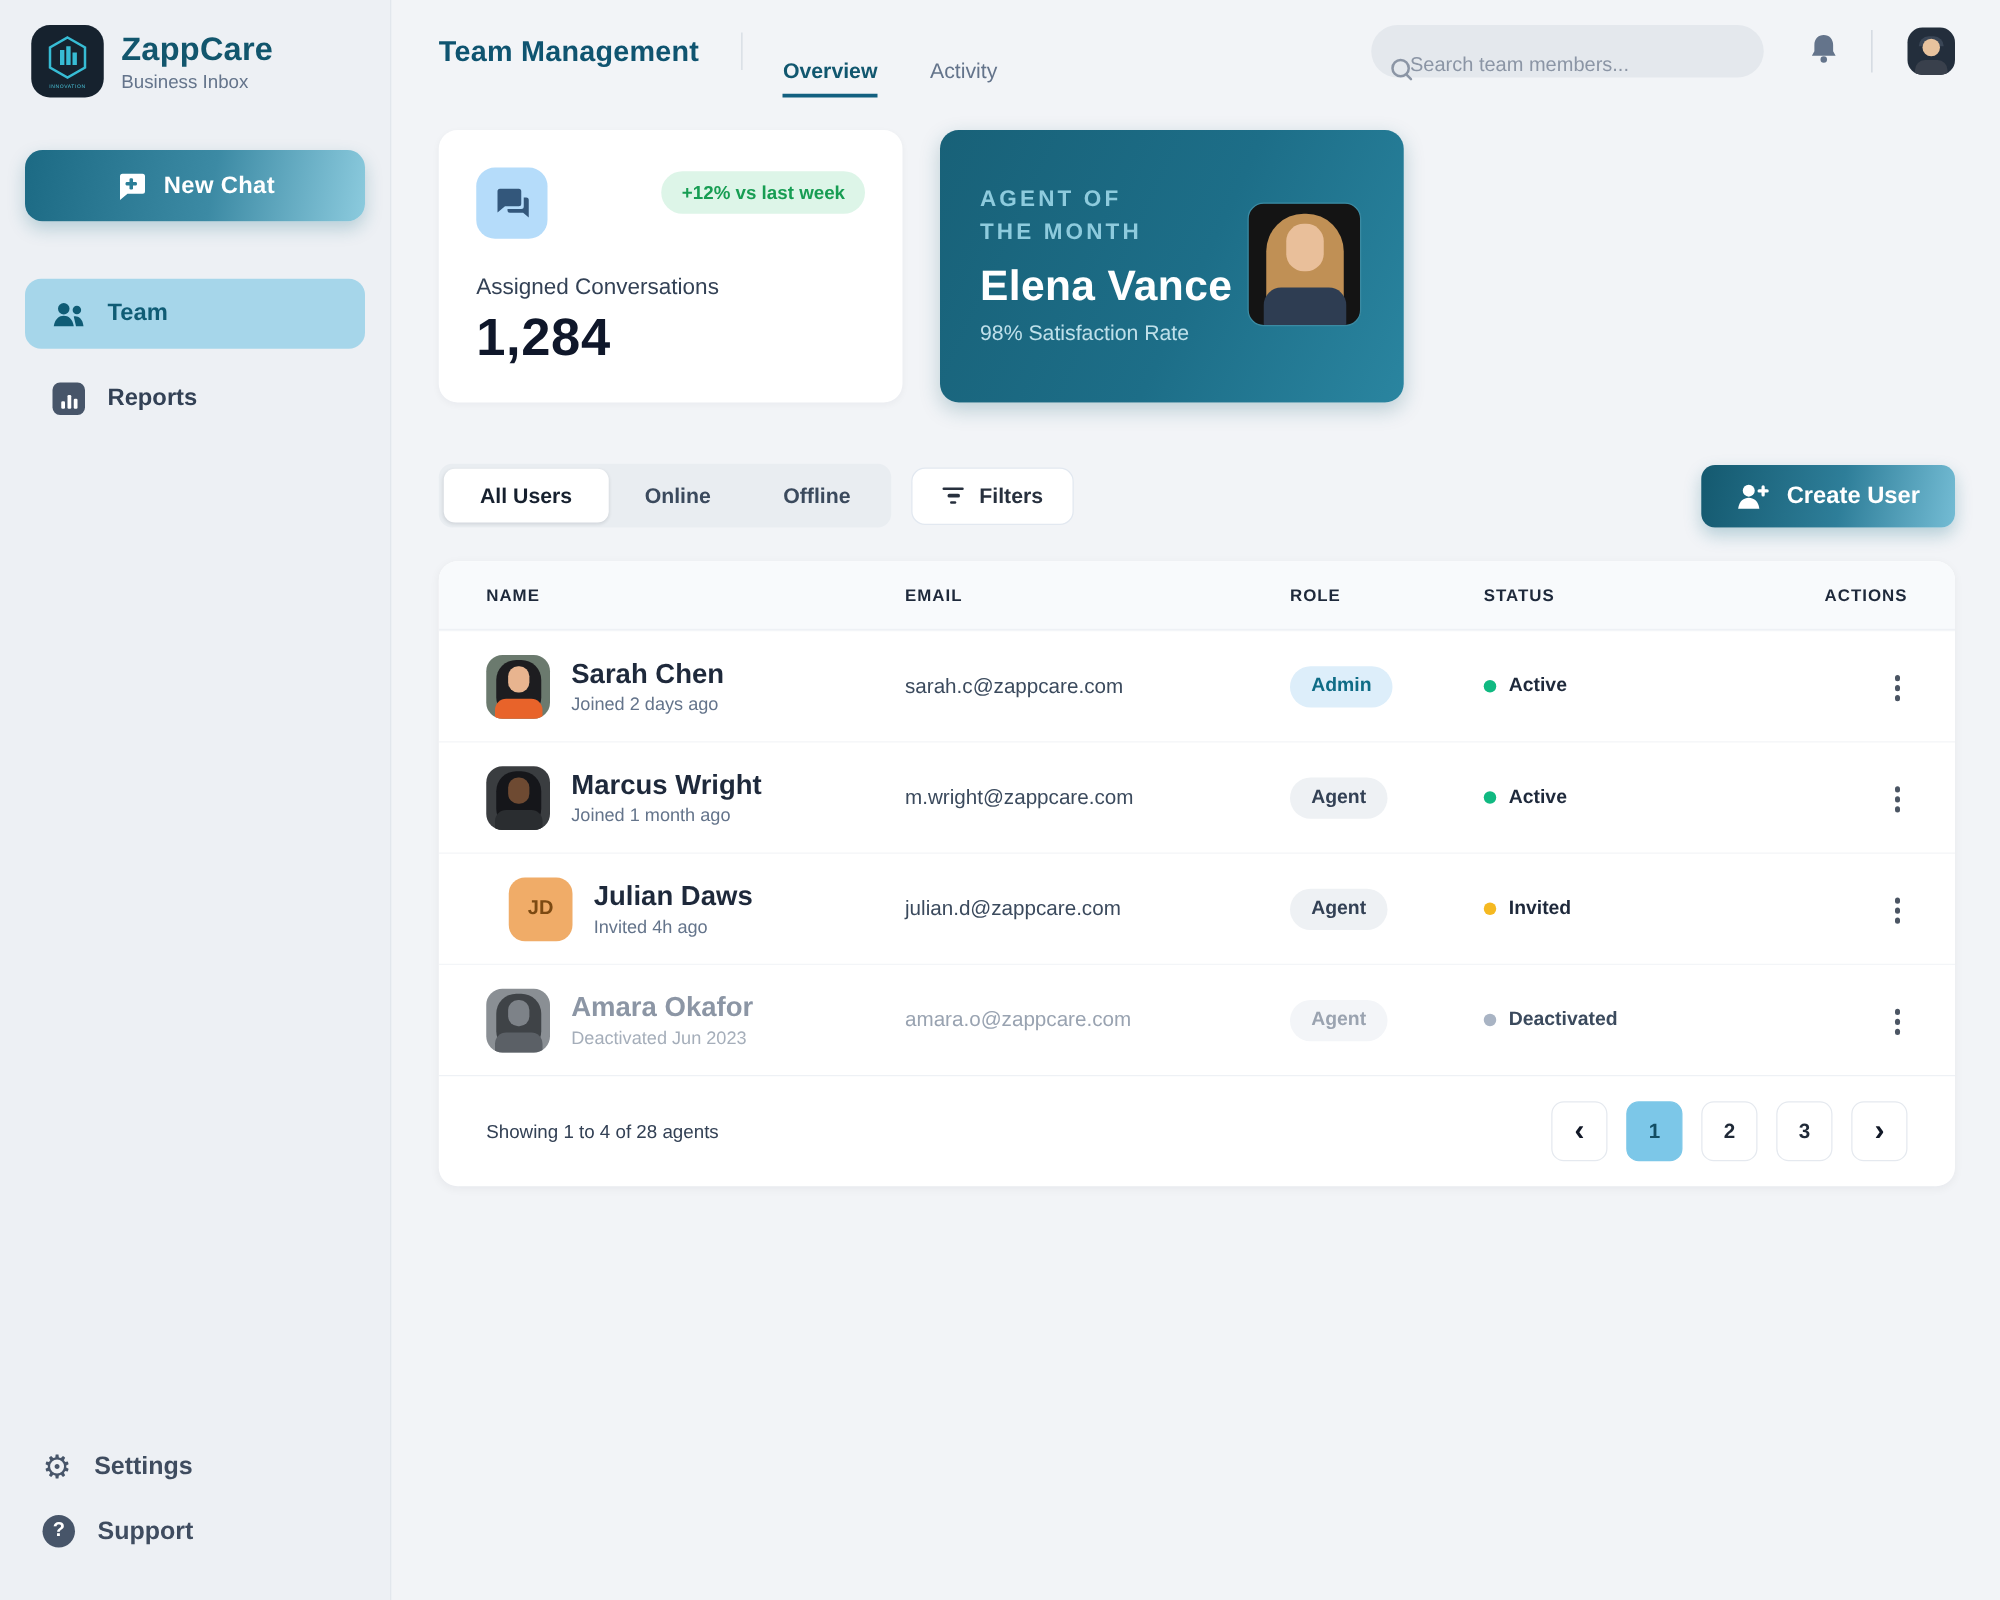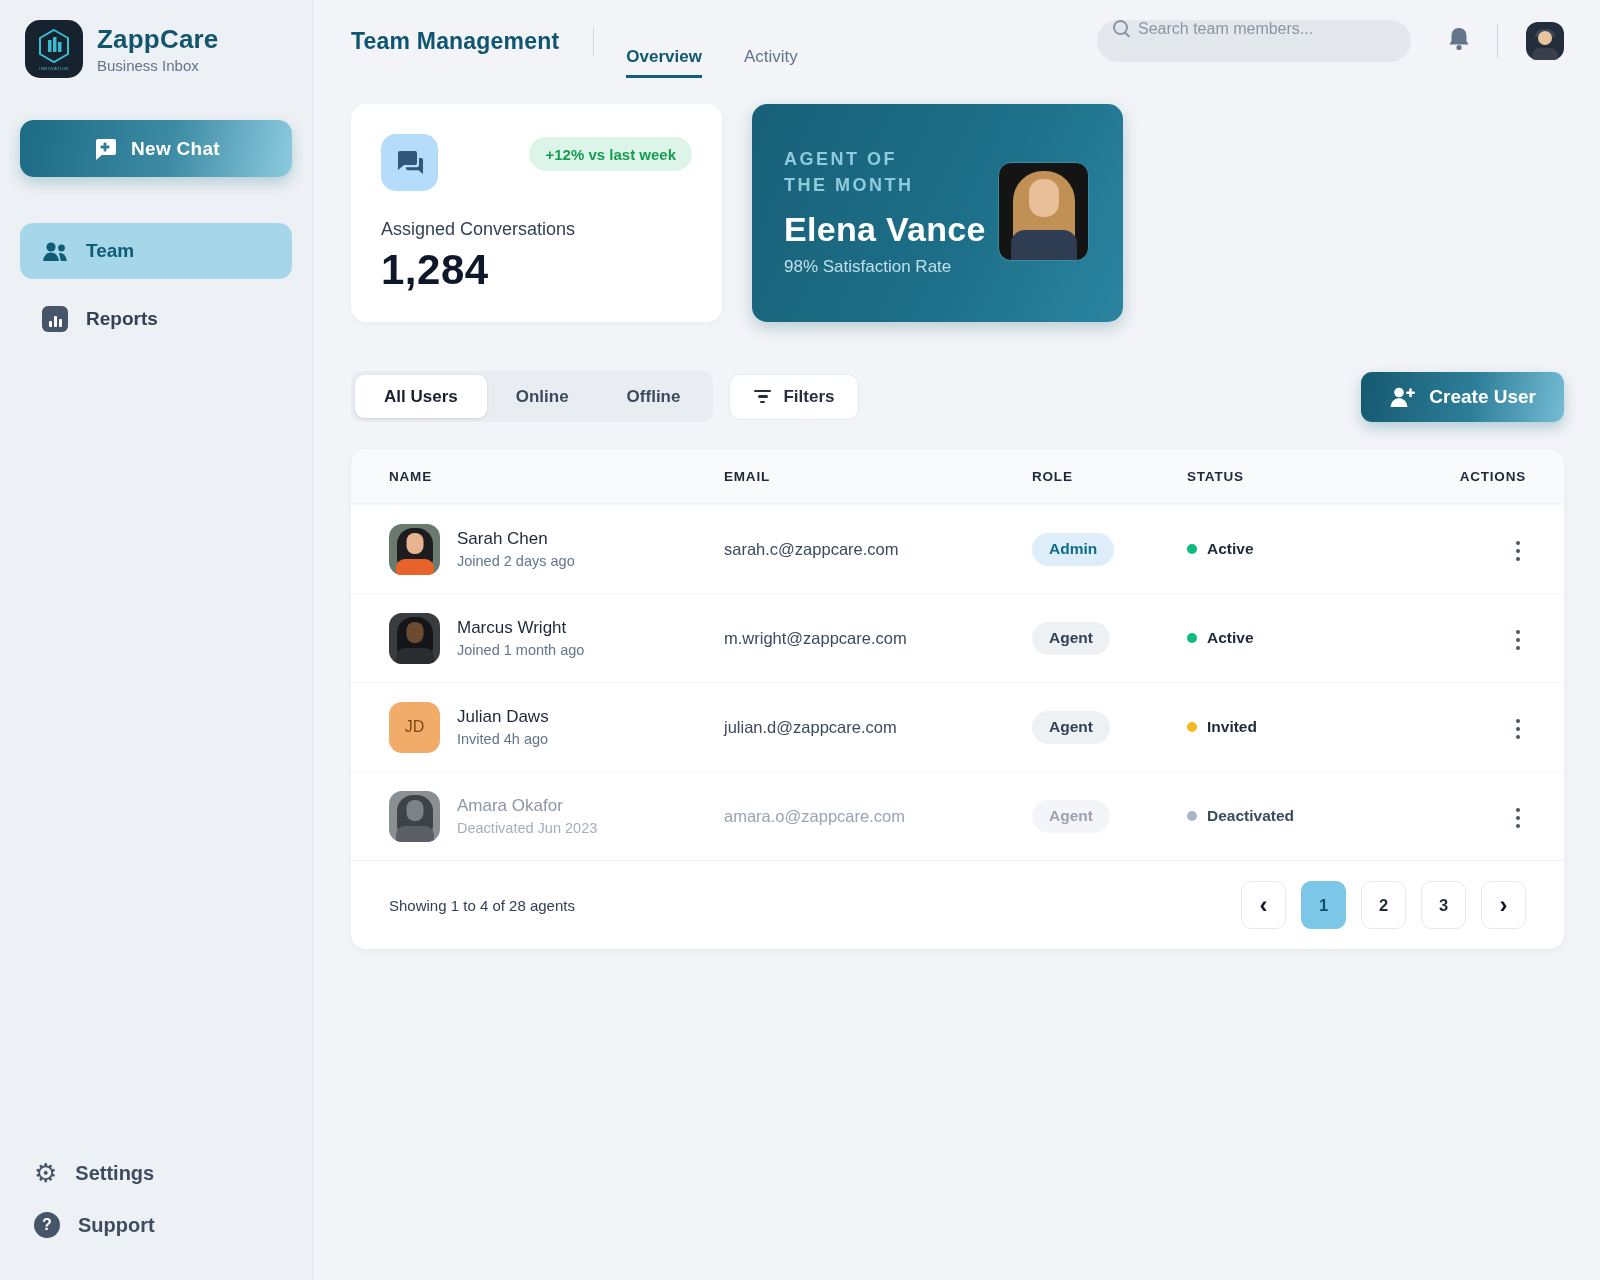"Search team members..." .search { align-items: flex-start -> flex-end; gap: 10px -> none }
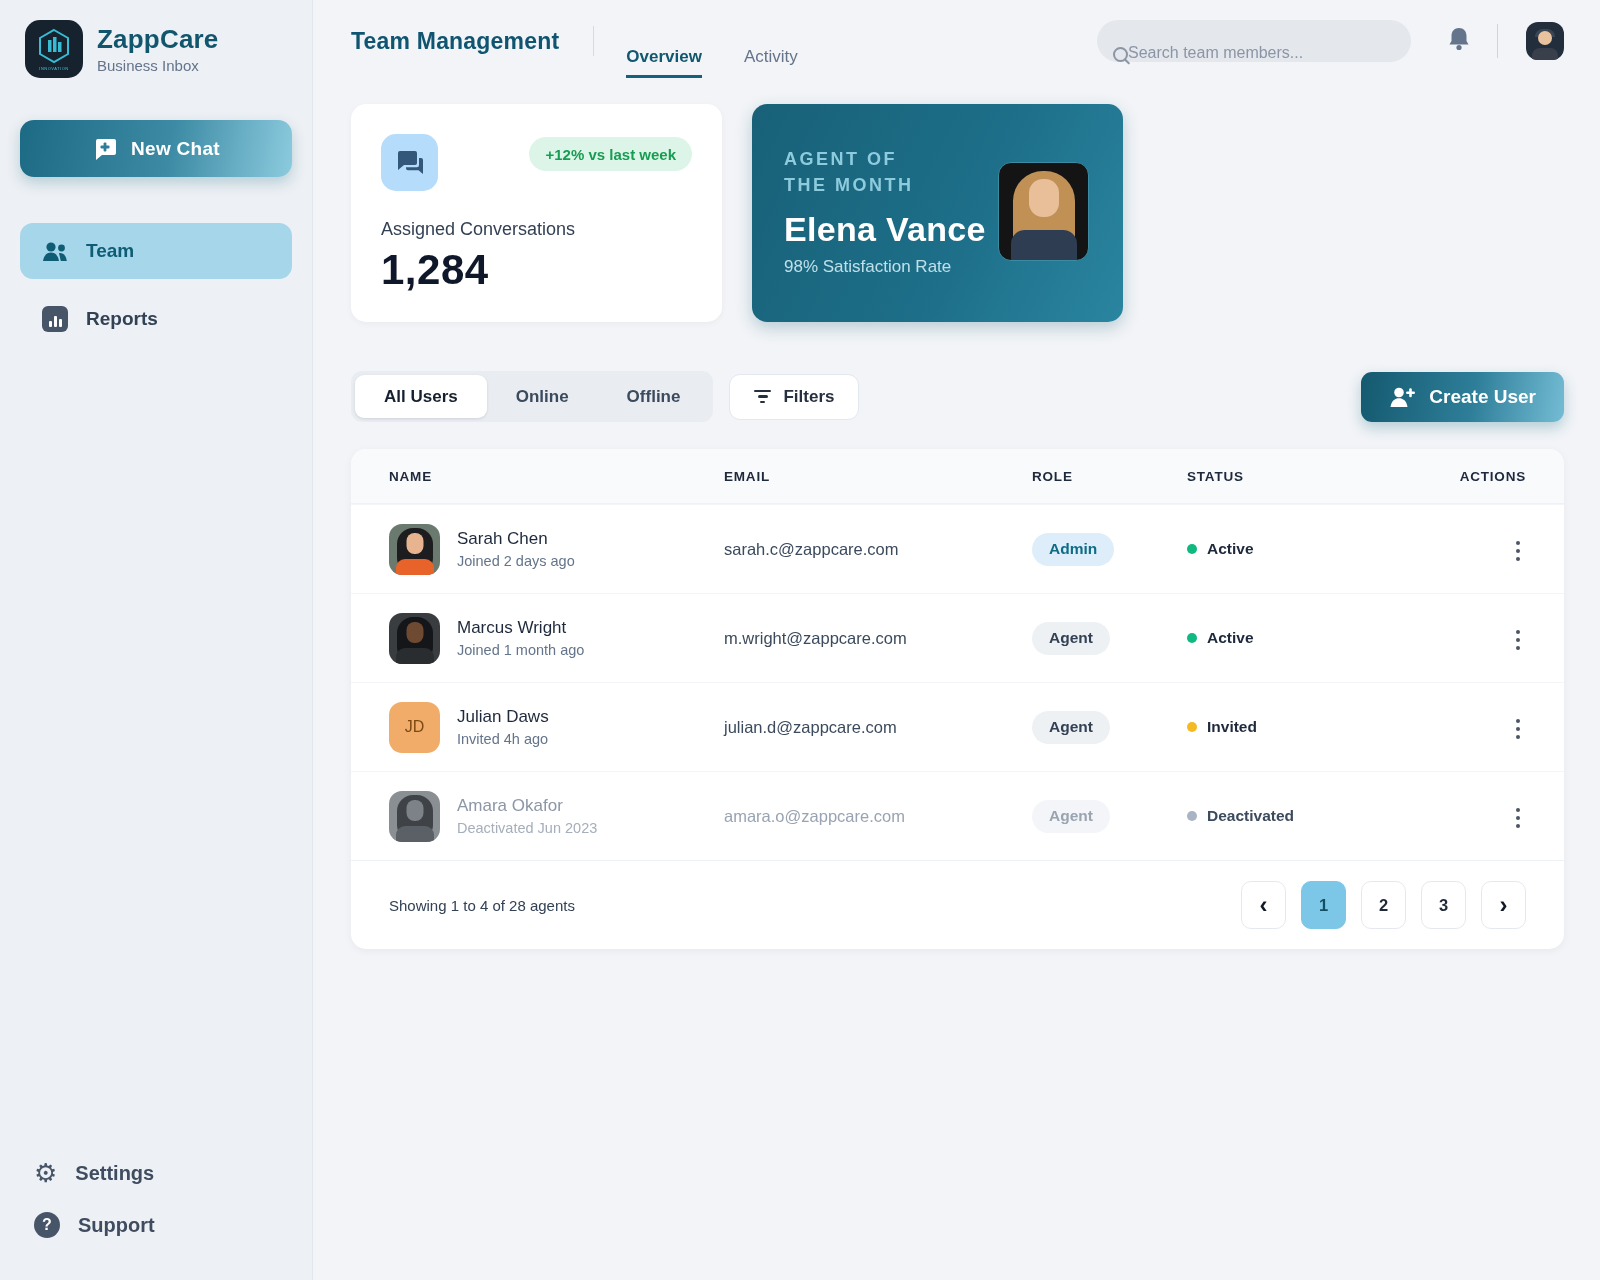"Sarah Chen" .u-name { font-size: 17px -> 22px; font-weight: normal -> bold }
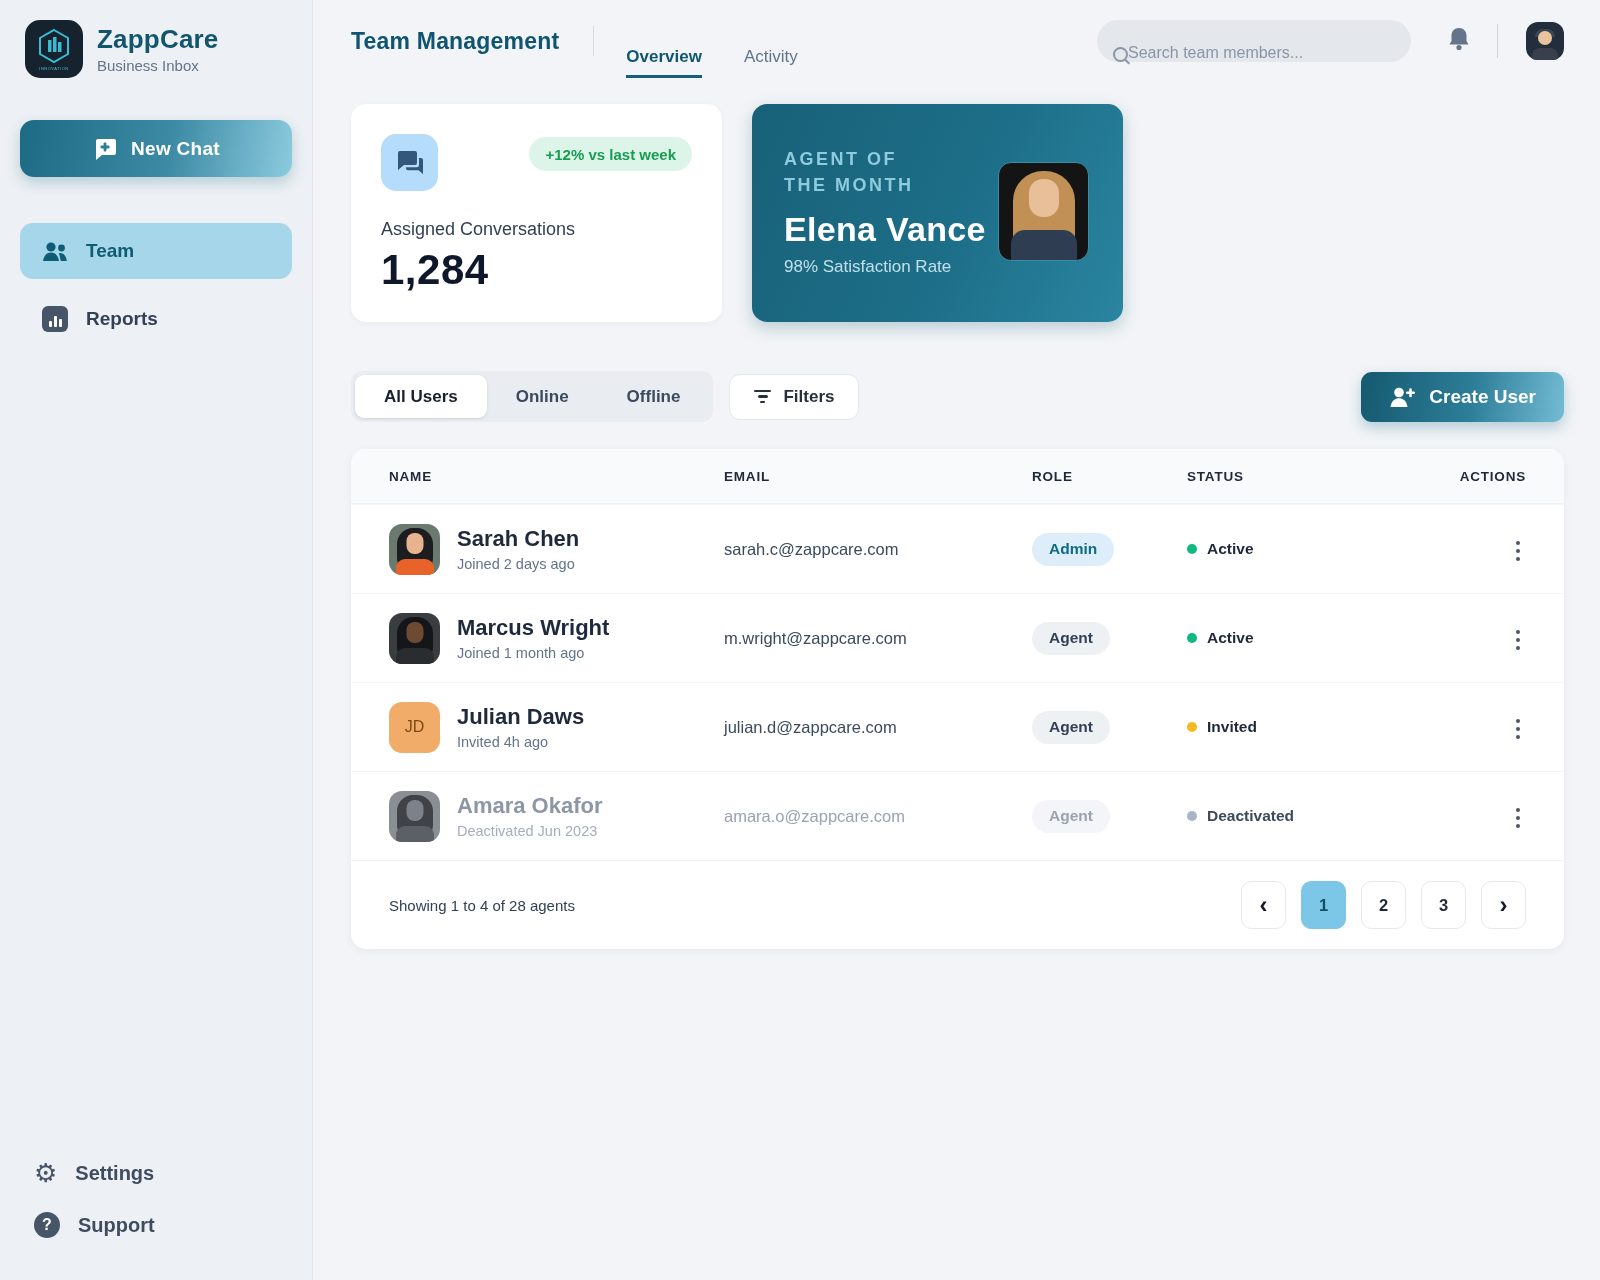"JD" .avatar.initials { font-weight: normal -> bold; margin-left: none -> 18px }
